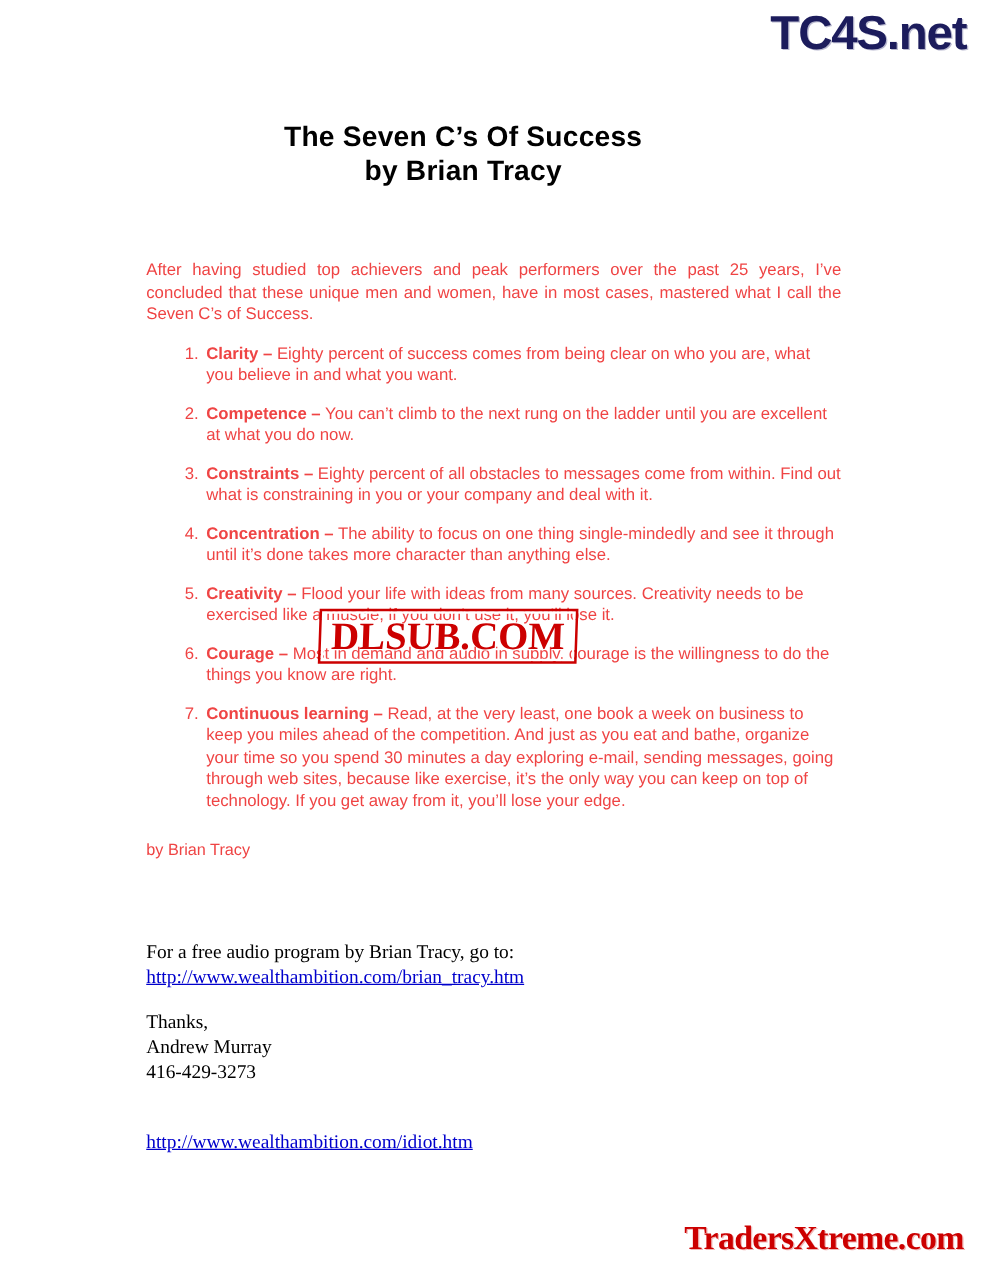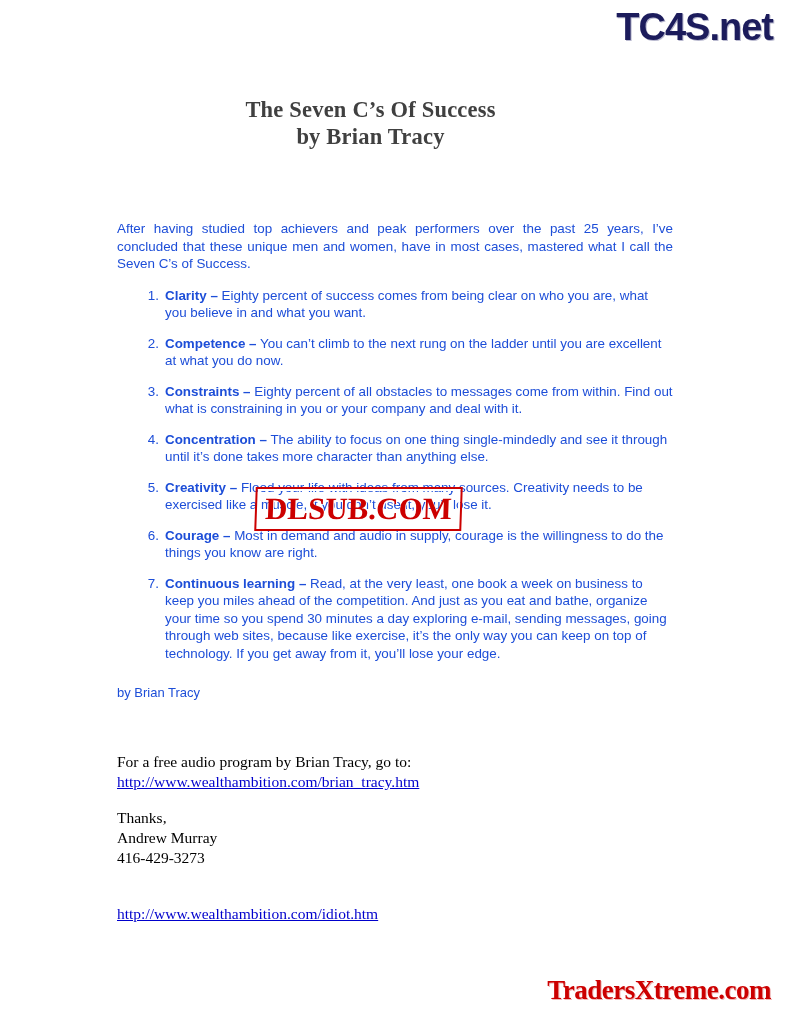"The Seven C’s Of Success" .doc-title { color: #404040 -> #000000; font-family: Liberation Serif, serif -> none }
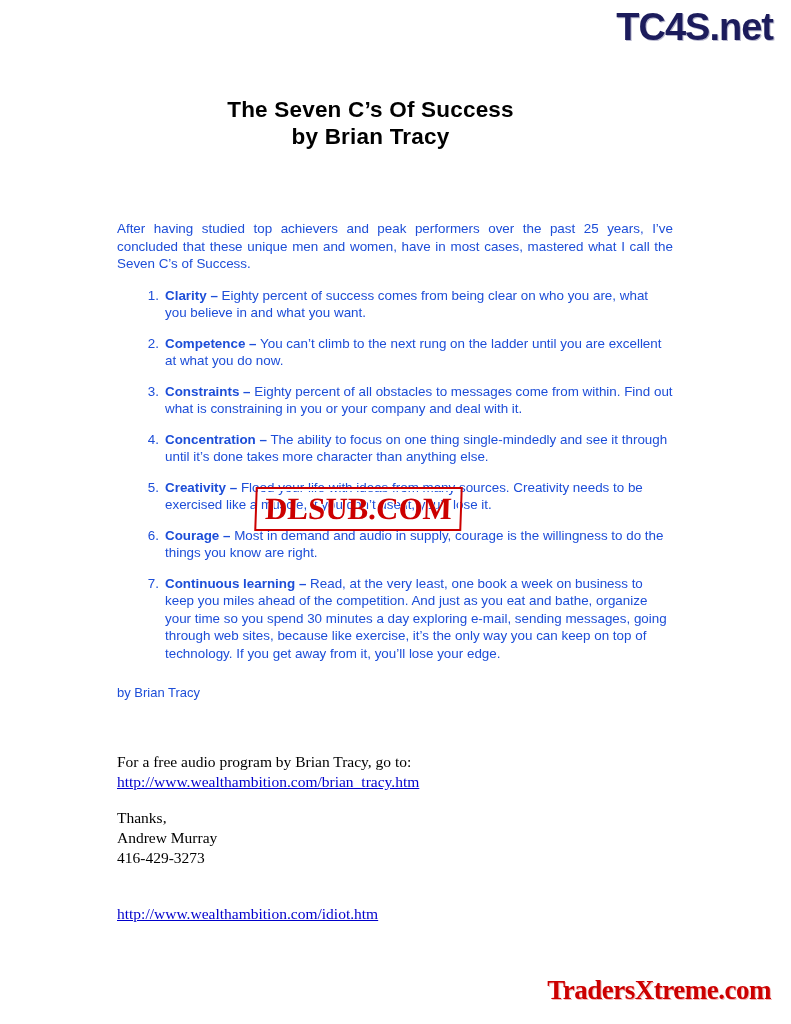"After having studied top achievers" .content { color: #1d4ed8 -> #ef4444; top: 220px -> 207px }
